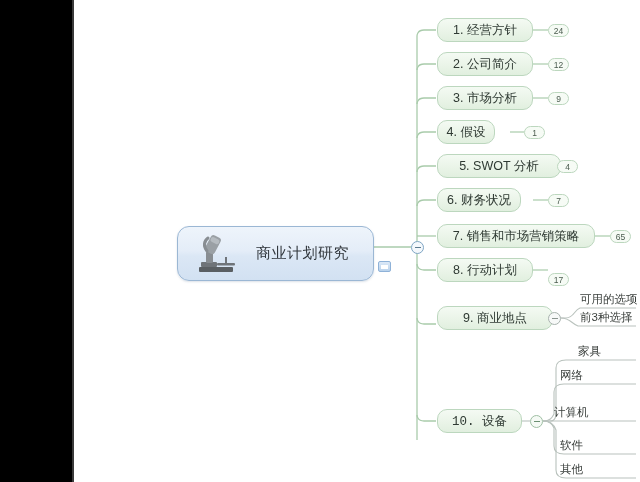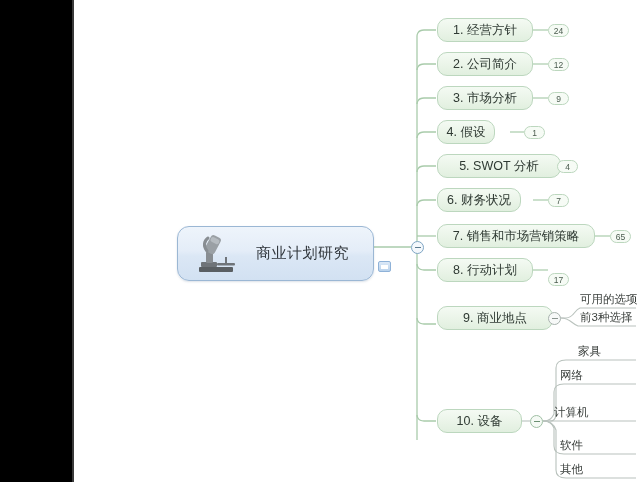"10. 设备" div.topic { font-family: none -> Liberation Mono, monospace }
